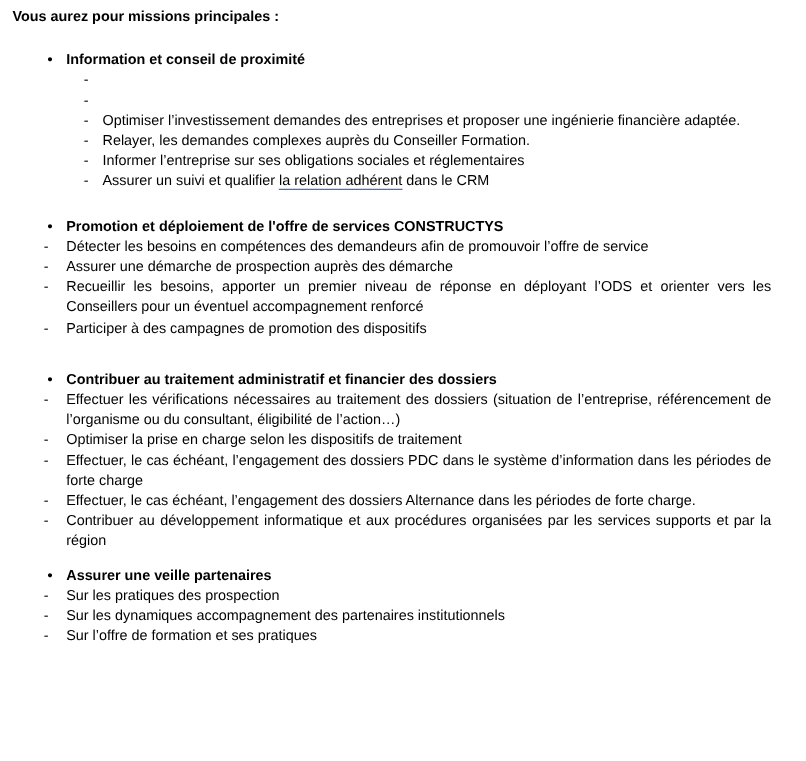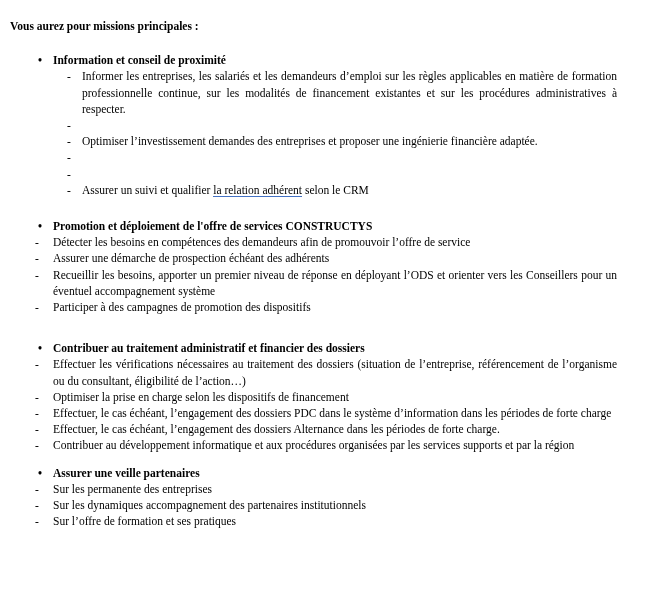"Vous aurez pour missions principales" .doc { font-family: Liberation Serif, serif -> Liberation Sans, sans-serif; padding: 18px 28px 0 10px -> 6px 28px 0 10px }
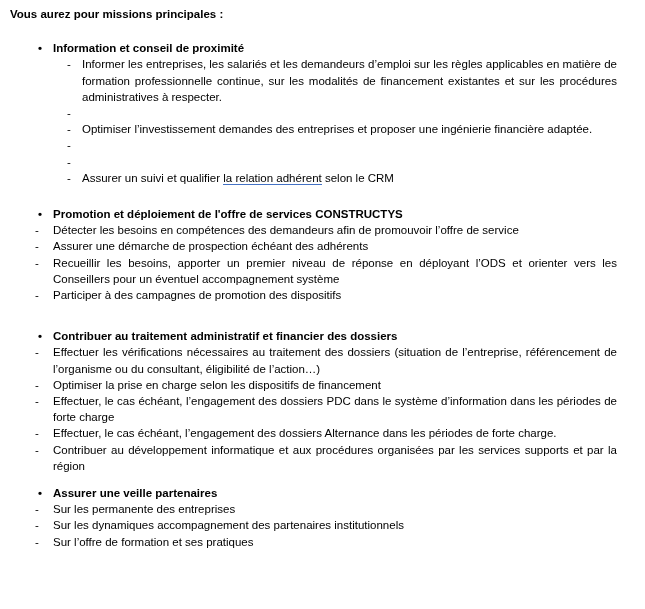"Informer les entreprises, les salariés" span.item-text { html: <span>Informer les entreprises, les salariés et les demandeurs d’emploi sur les règles applicables en matière de formation professionnelle continue, sur les modalités de financement existantes et sur les procédures administratives à respecter.</span> -> none }
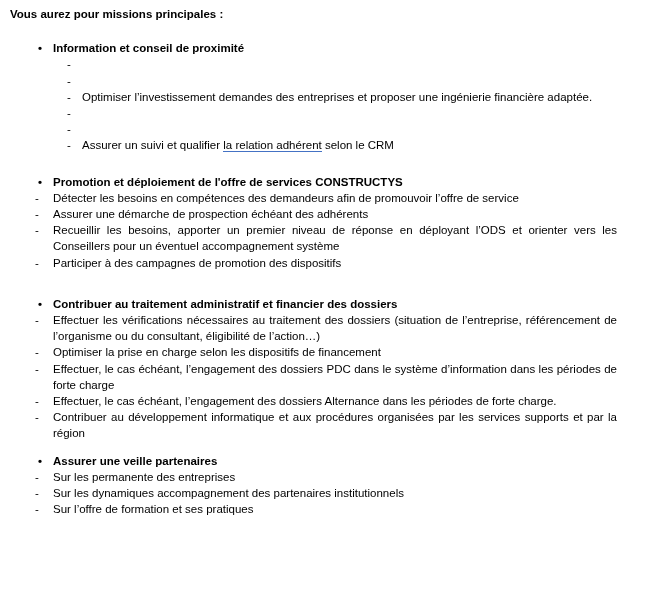"Relayer, les demandes complexes auprès" span.item-text { html: none -> <span>Relayer, les demandes complexes auprès du Conseiller Formation.</span> }
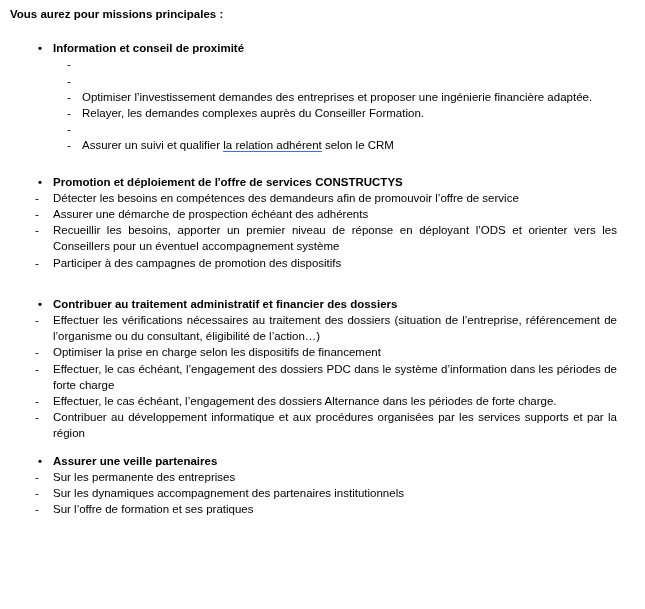"Informer l’entreprise sur ses" span.item-text { html: none -> <span>Informer l’entreprise sur ses obligations sociales et réglementaires</span> }
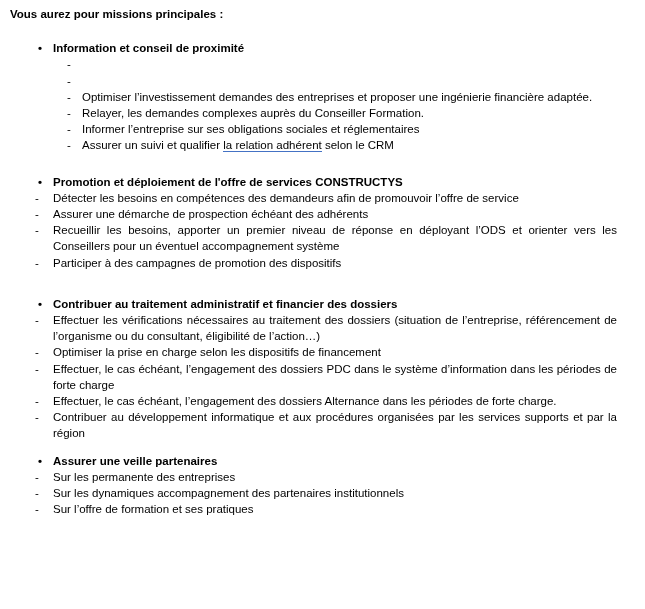"selon le CRM" span { text: selon -> dans }
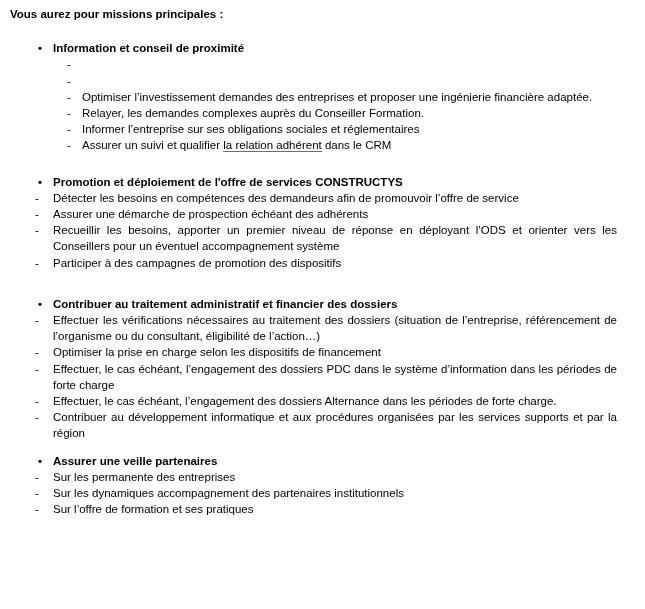"Assurer une démarche de prospection" span.item-text { text: échéant des adhérents -> auprès des démarche }
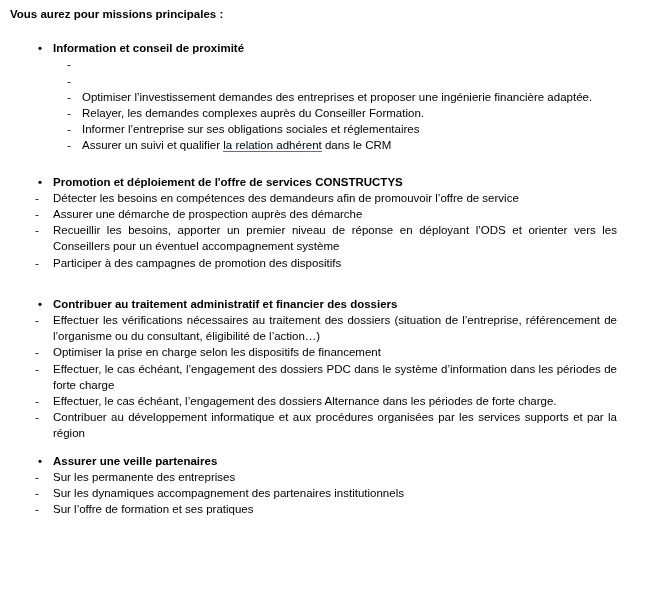"Recueillir les besoins, apporter un" span.item-text { text: système -> renforcé }
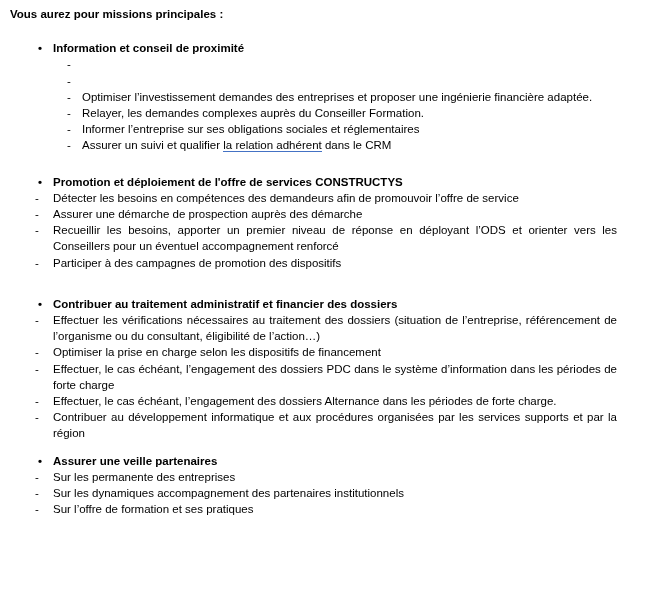"Optimiser la prise en charge" span.item-text { text: financement -> traitement }
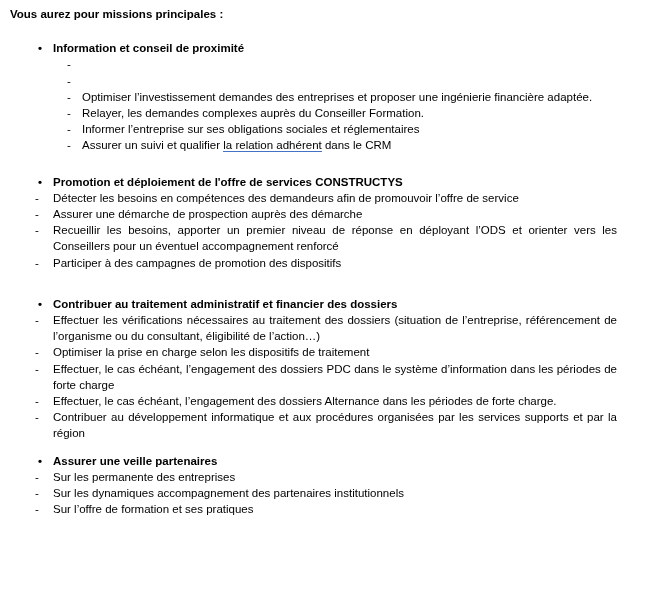"Sur les permanente des entreprises" span.item-text { text: permanente des entreprises -> pratiques des prospection }
